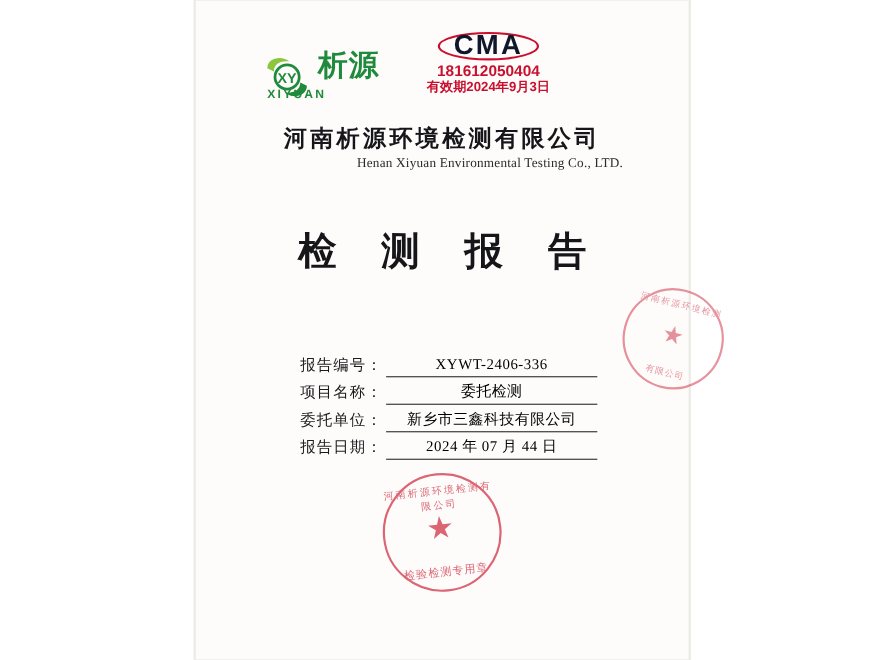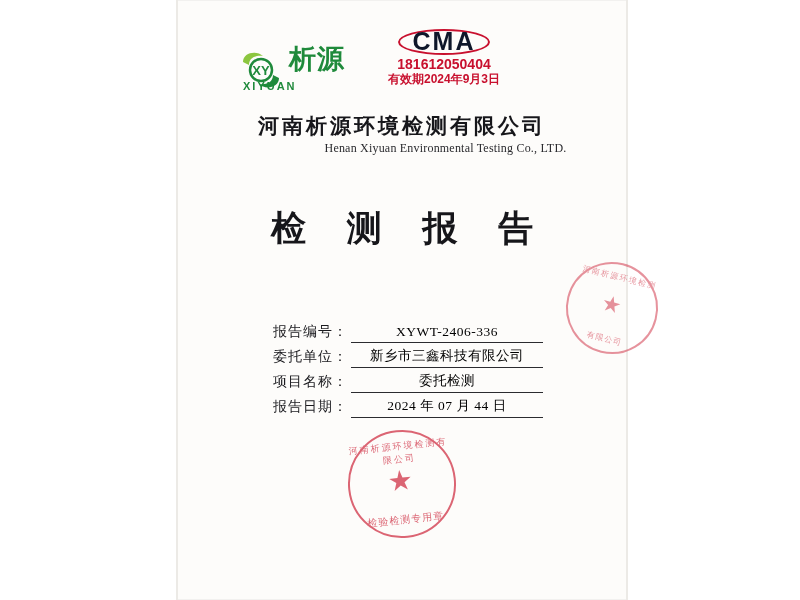"委托单位：" div.field-row { order: before "项目名称：" -> after "项目名称：" }
